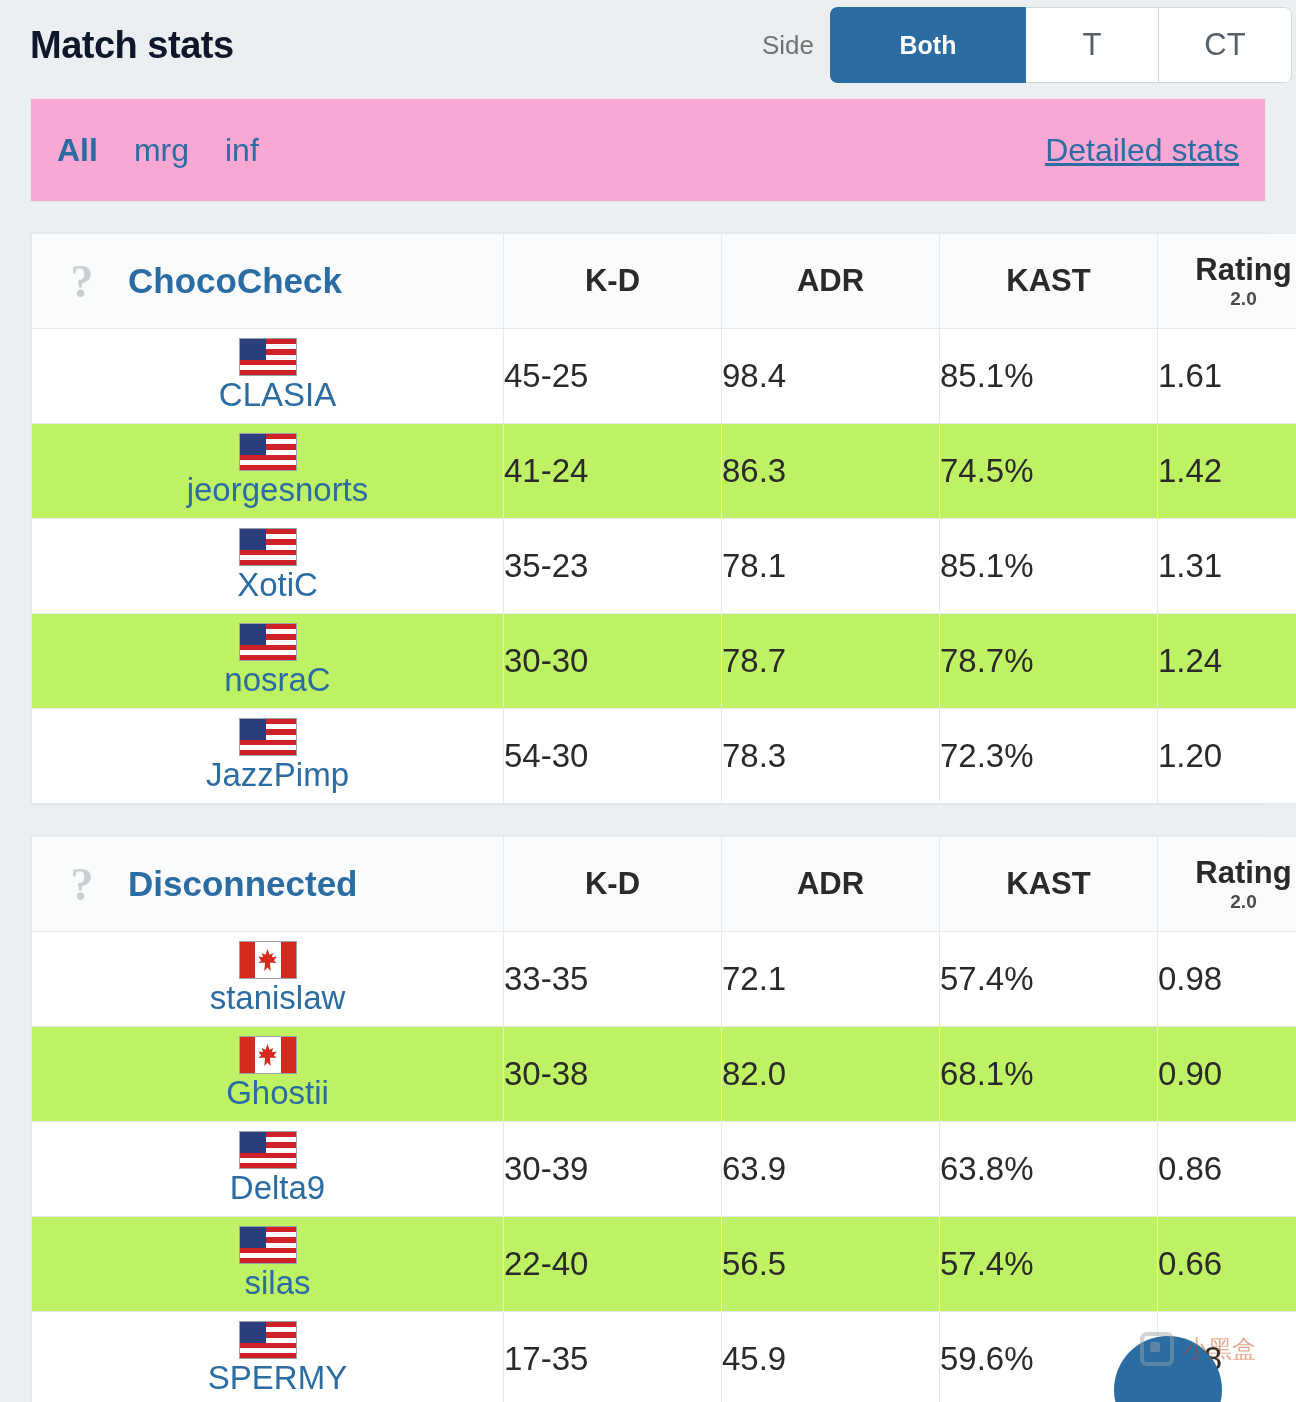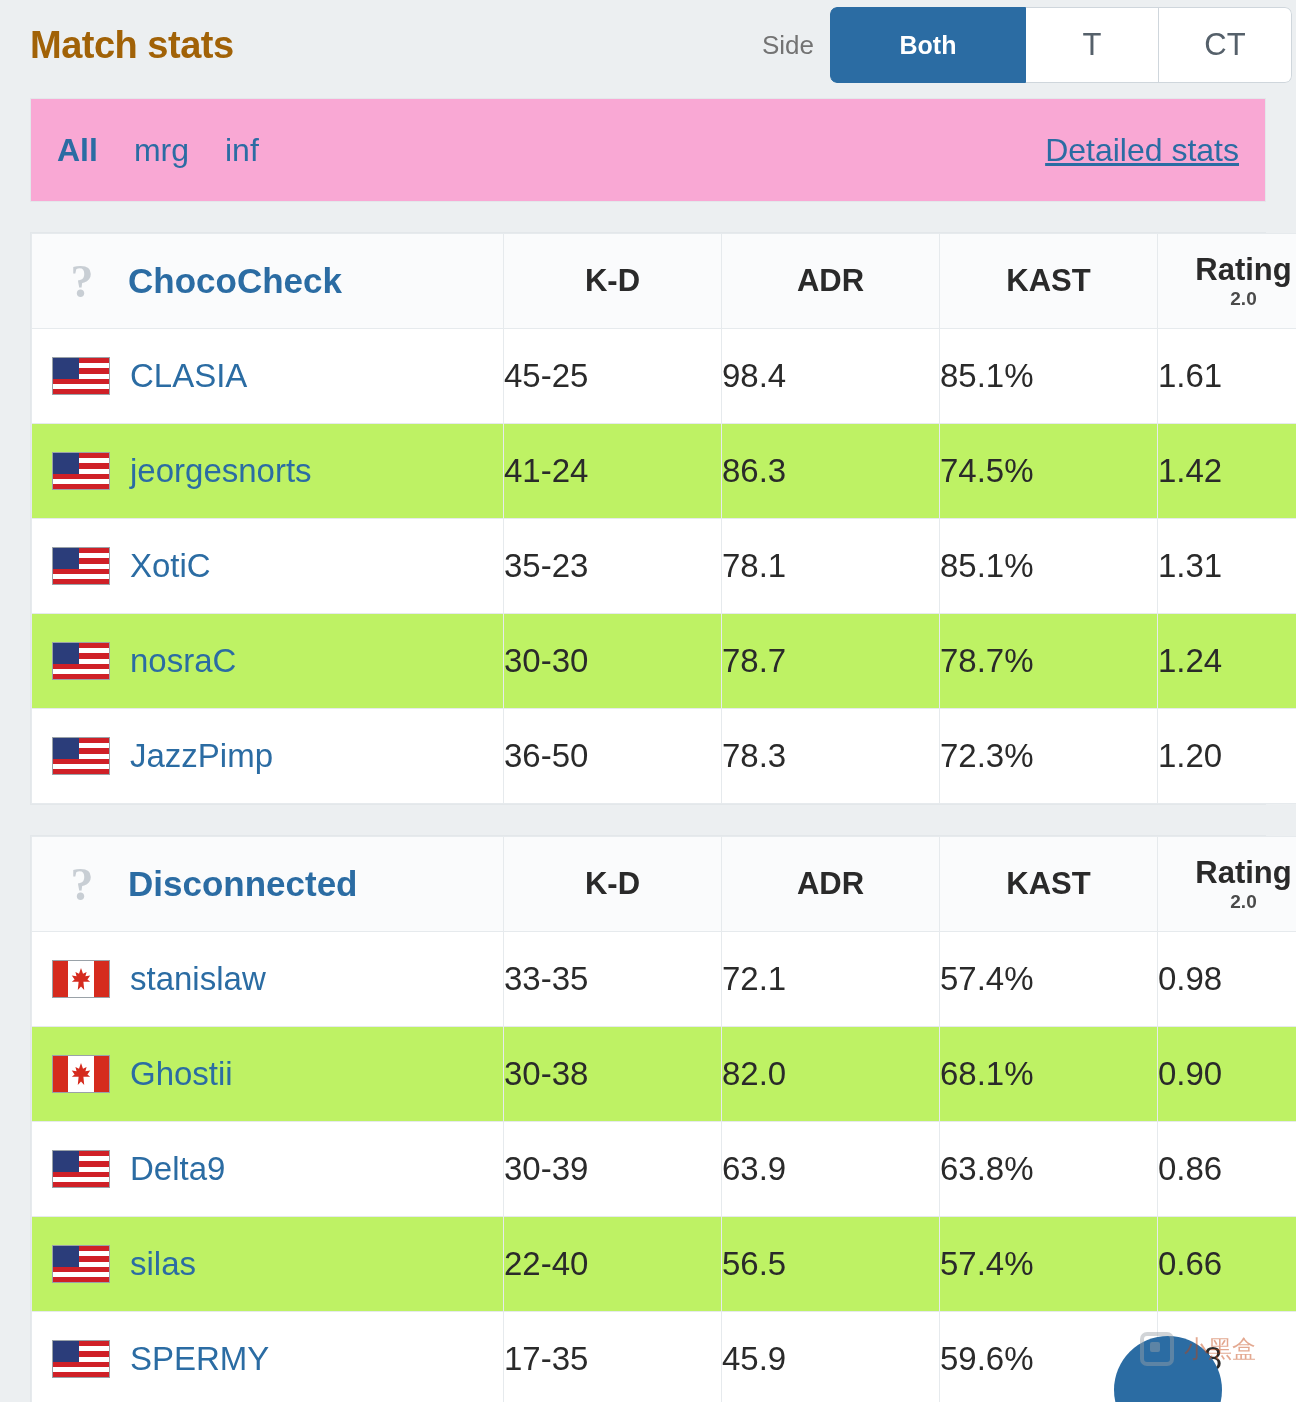"Match stats" .header-title { color: #a16207 -> #0f172a }
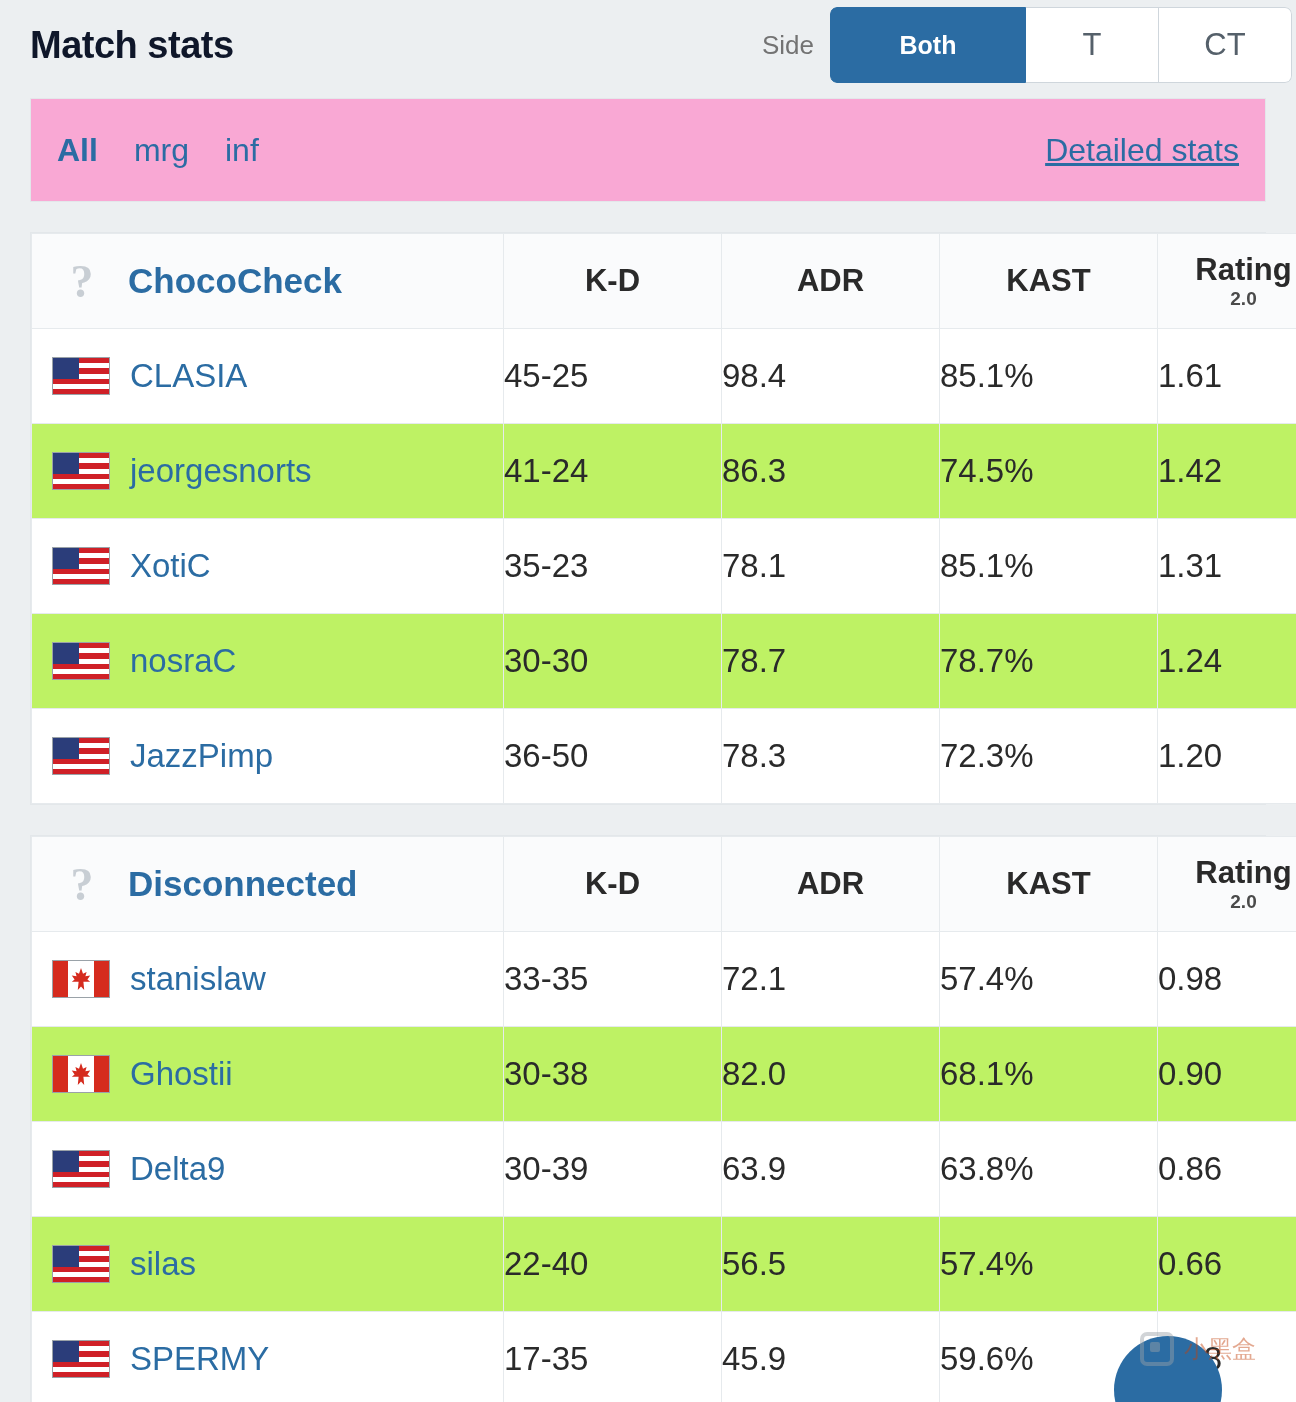"CLASIA" .player-cell { flex-direction: none -> column }
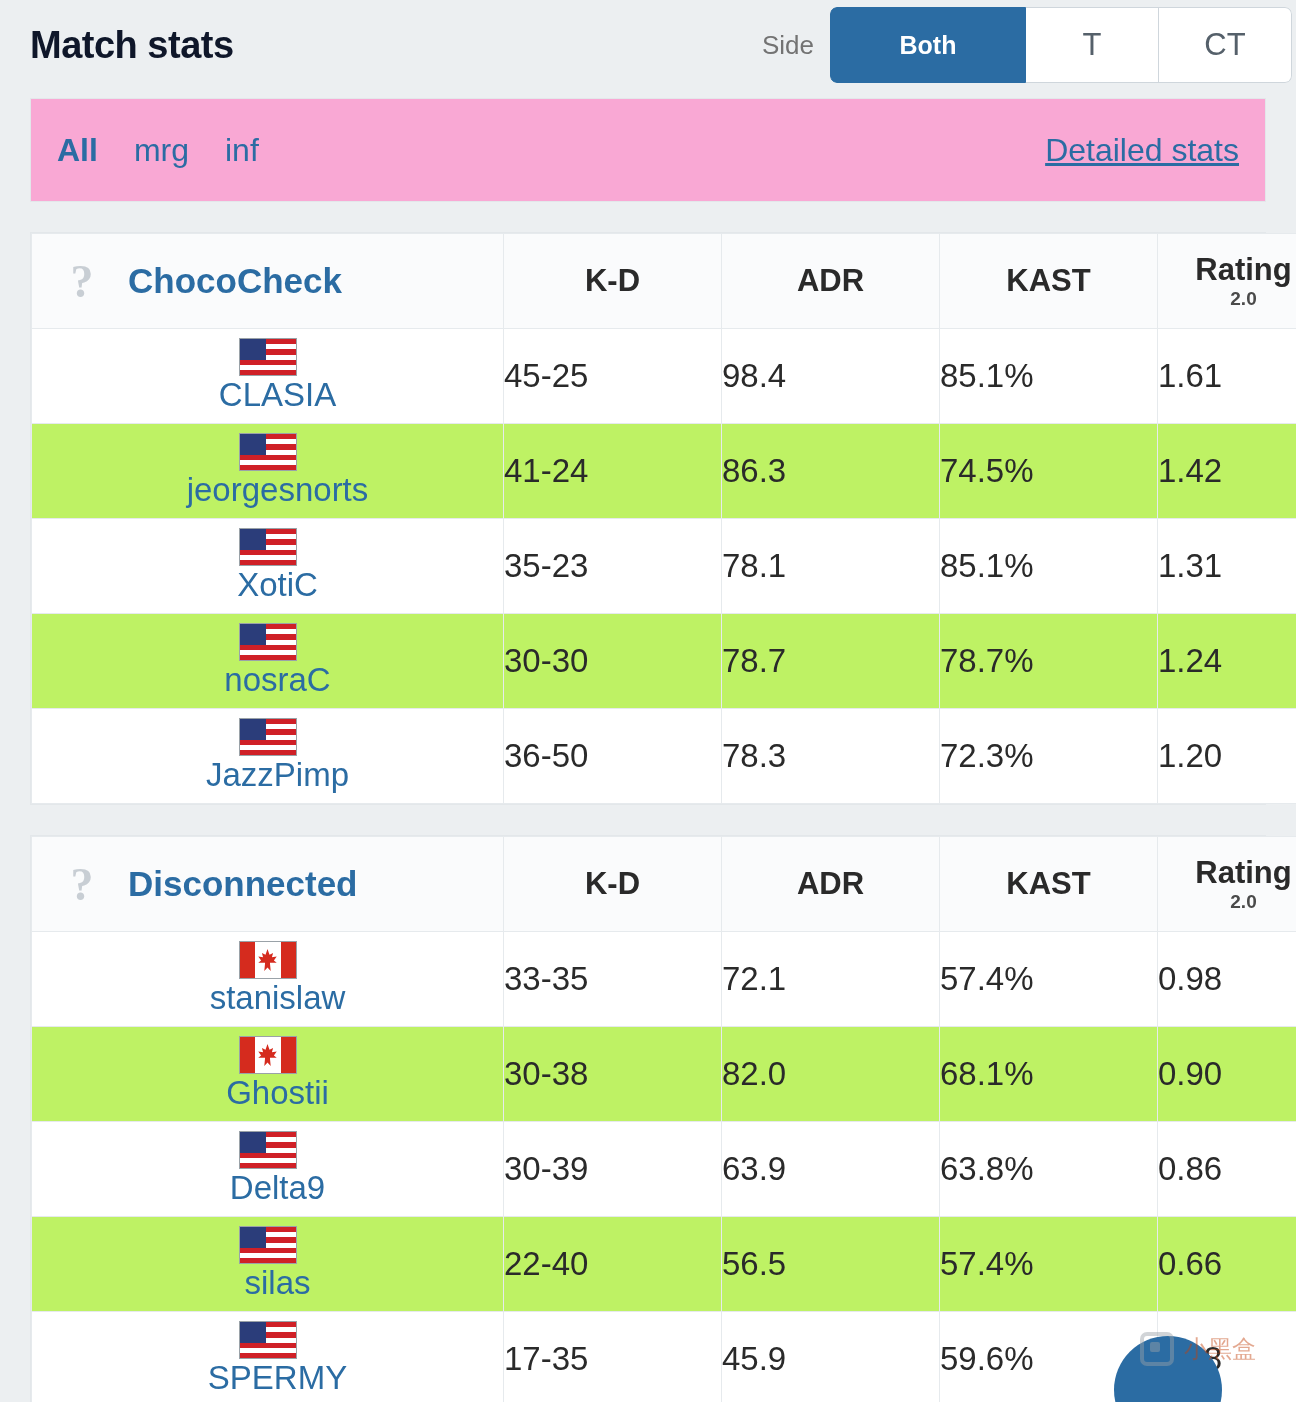"36-50" td.stat-cell { text: 36-50 -> 54-30 }
